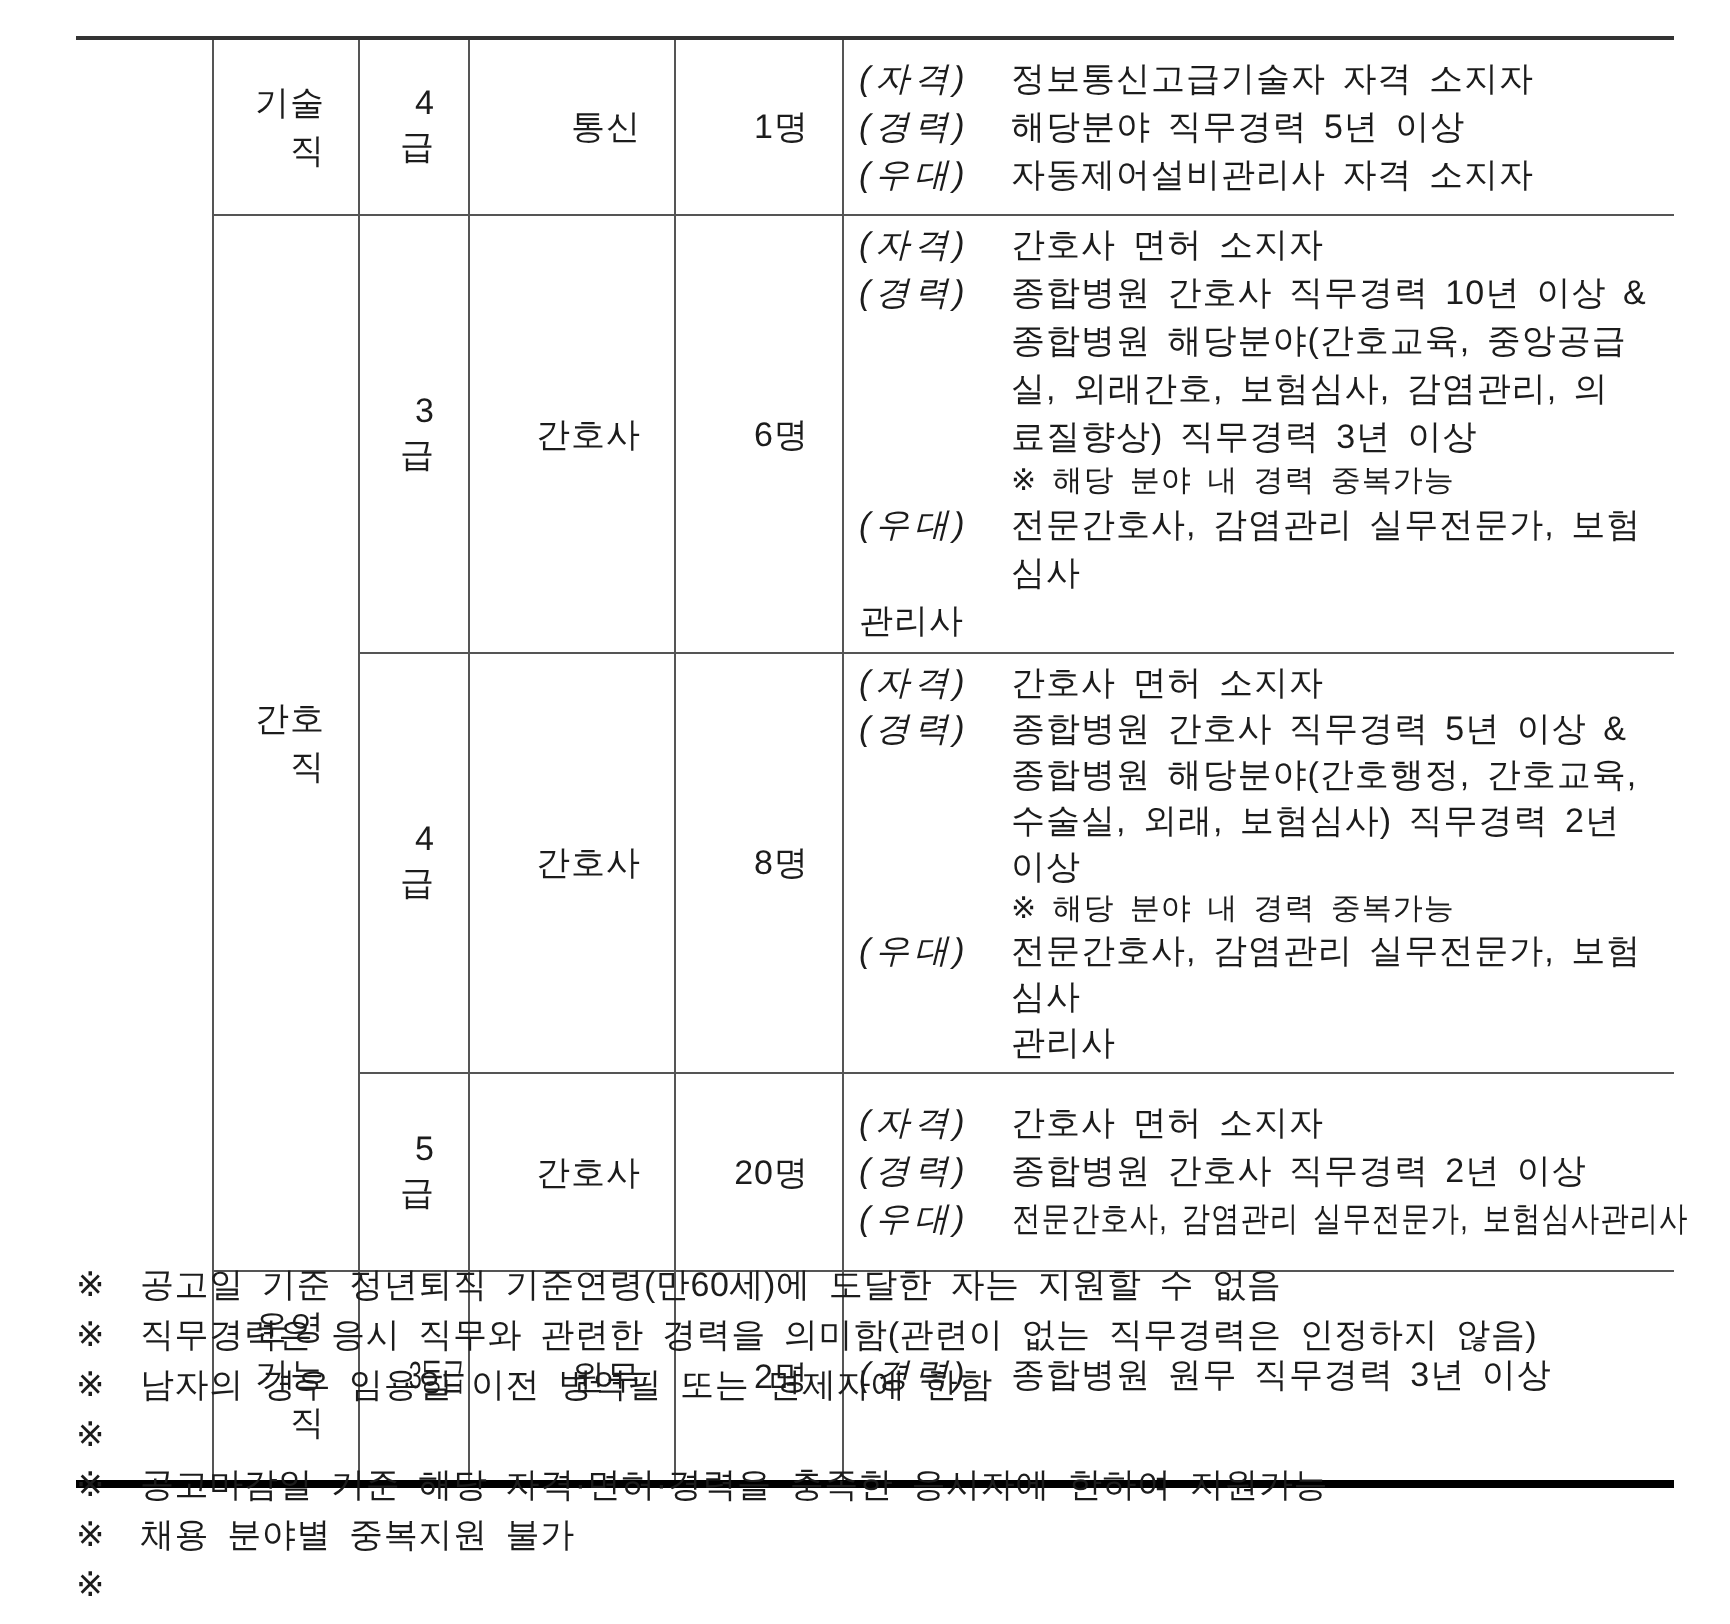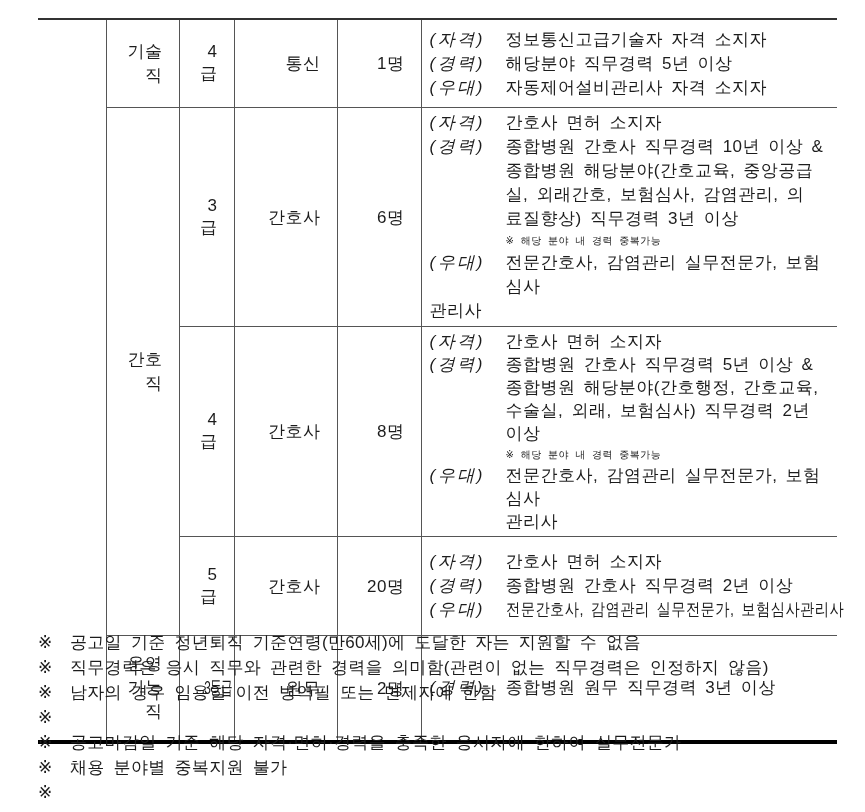"※ 해당 분야 내 경력" .rline.small { font-size: 10px -> 15px }
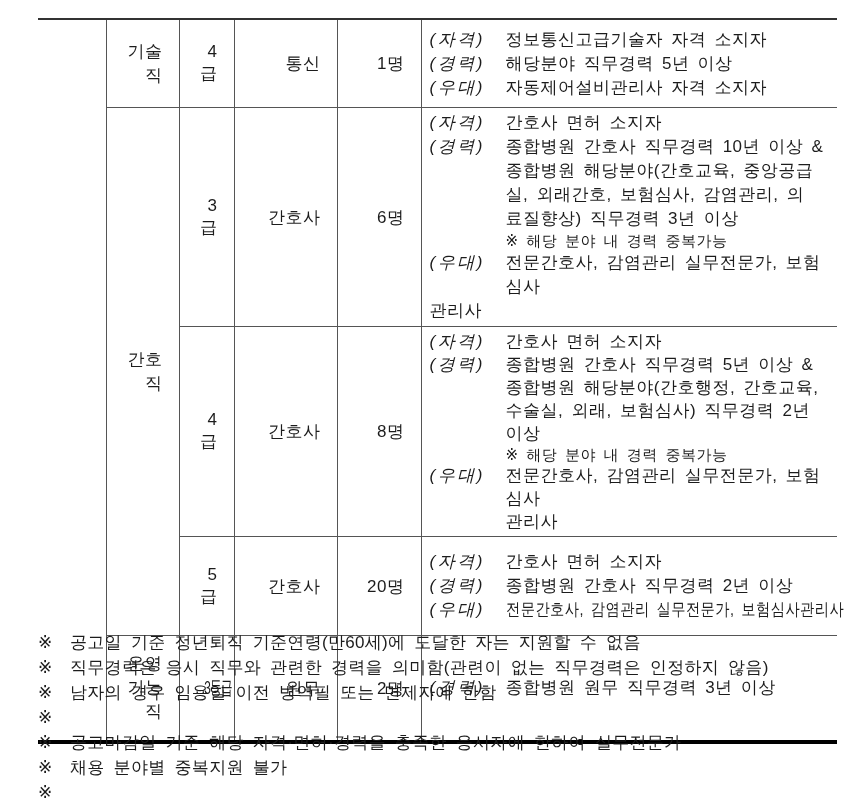"공고마감일 기준 해당 자격·면허·경력을 충족한" span { text: 실무전문가 -> 지원가능 }
